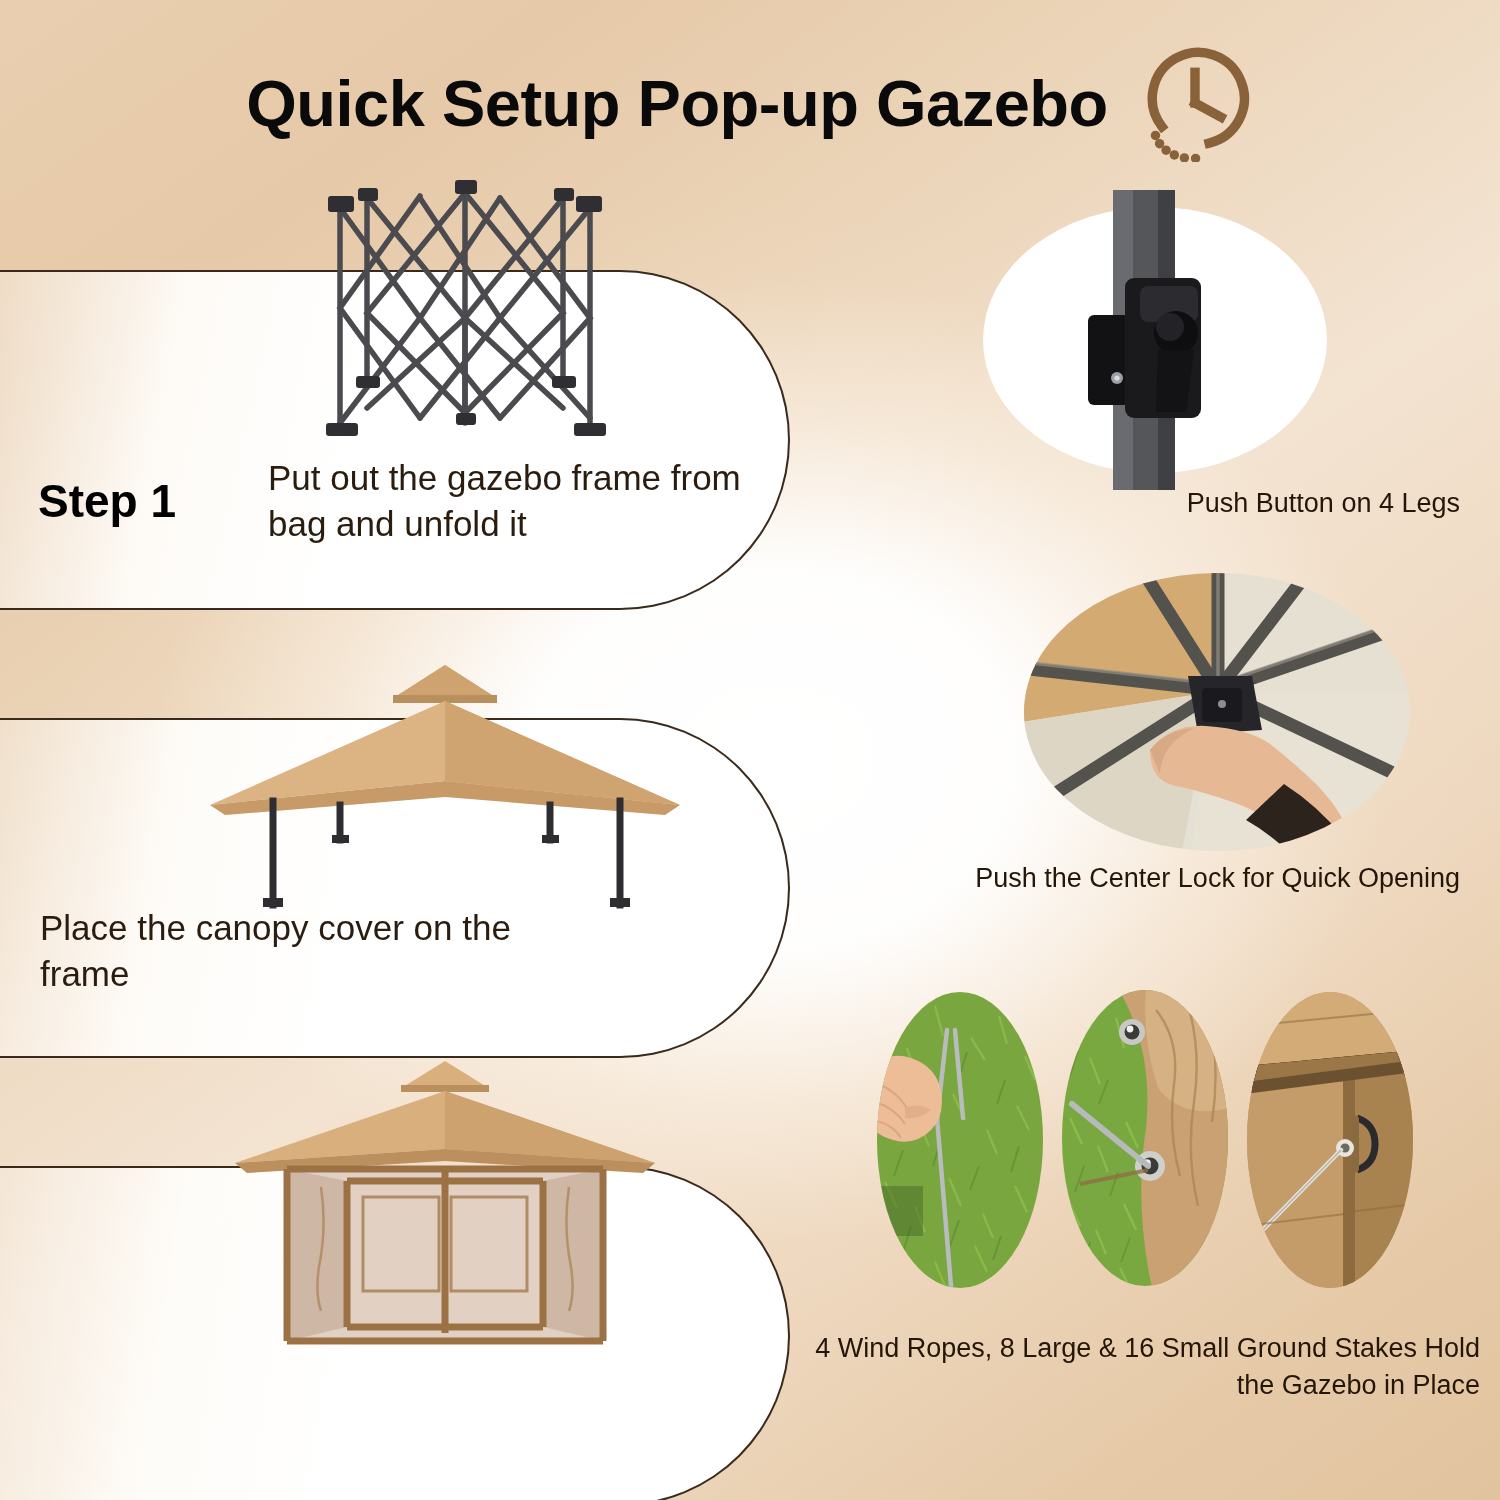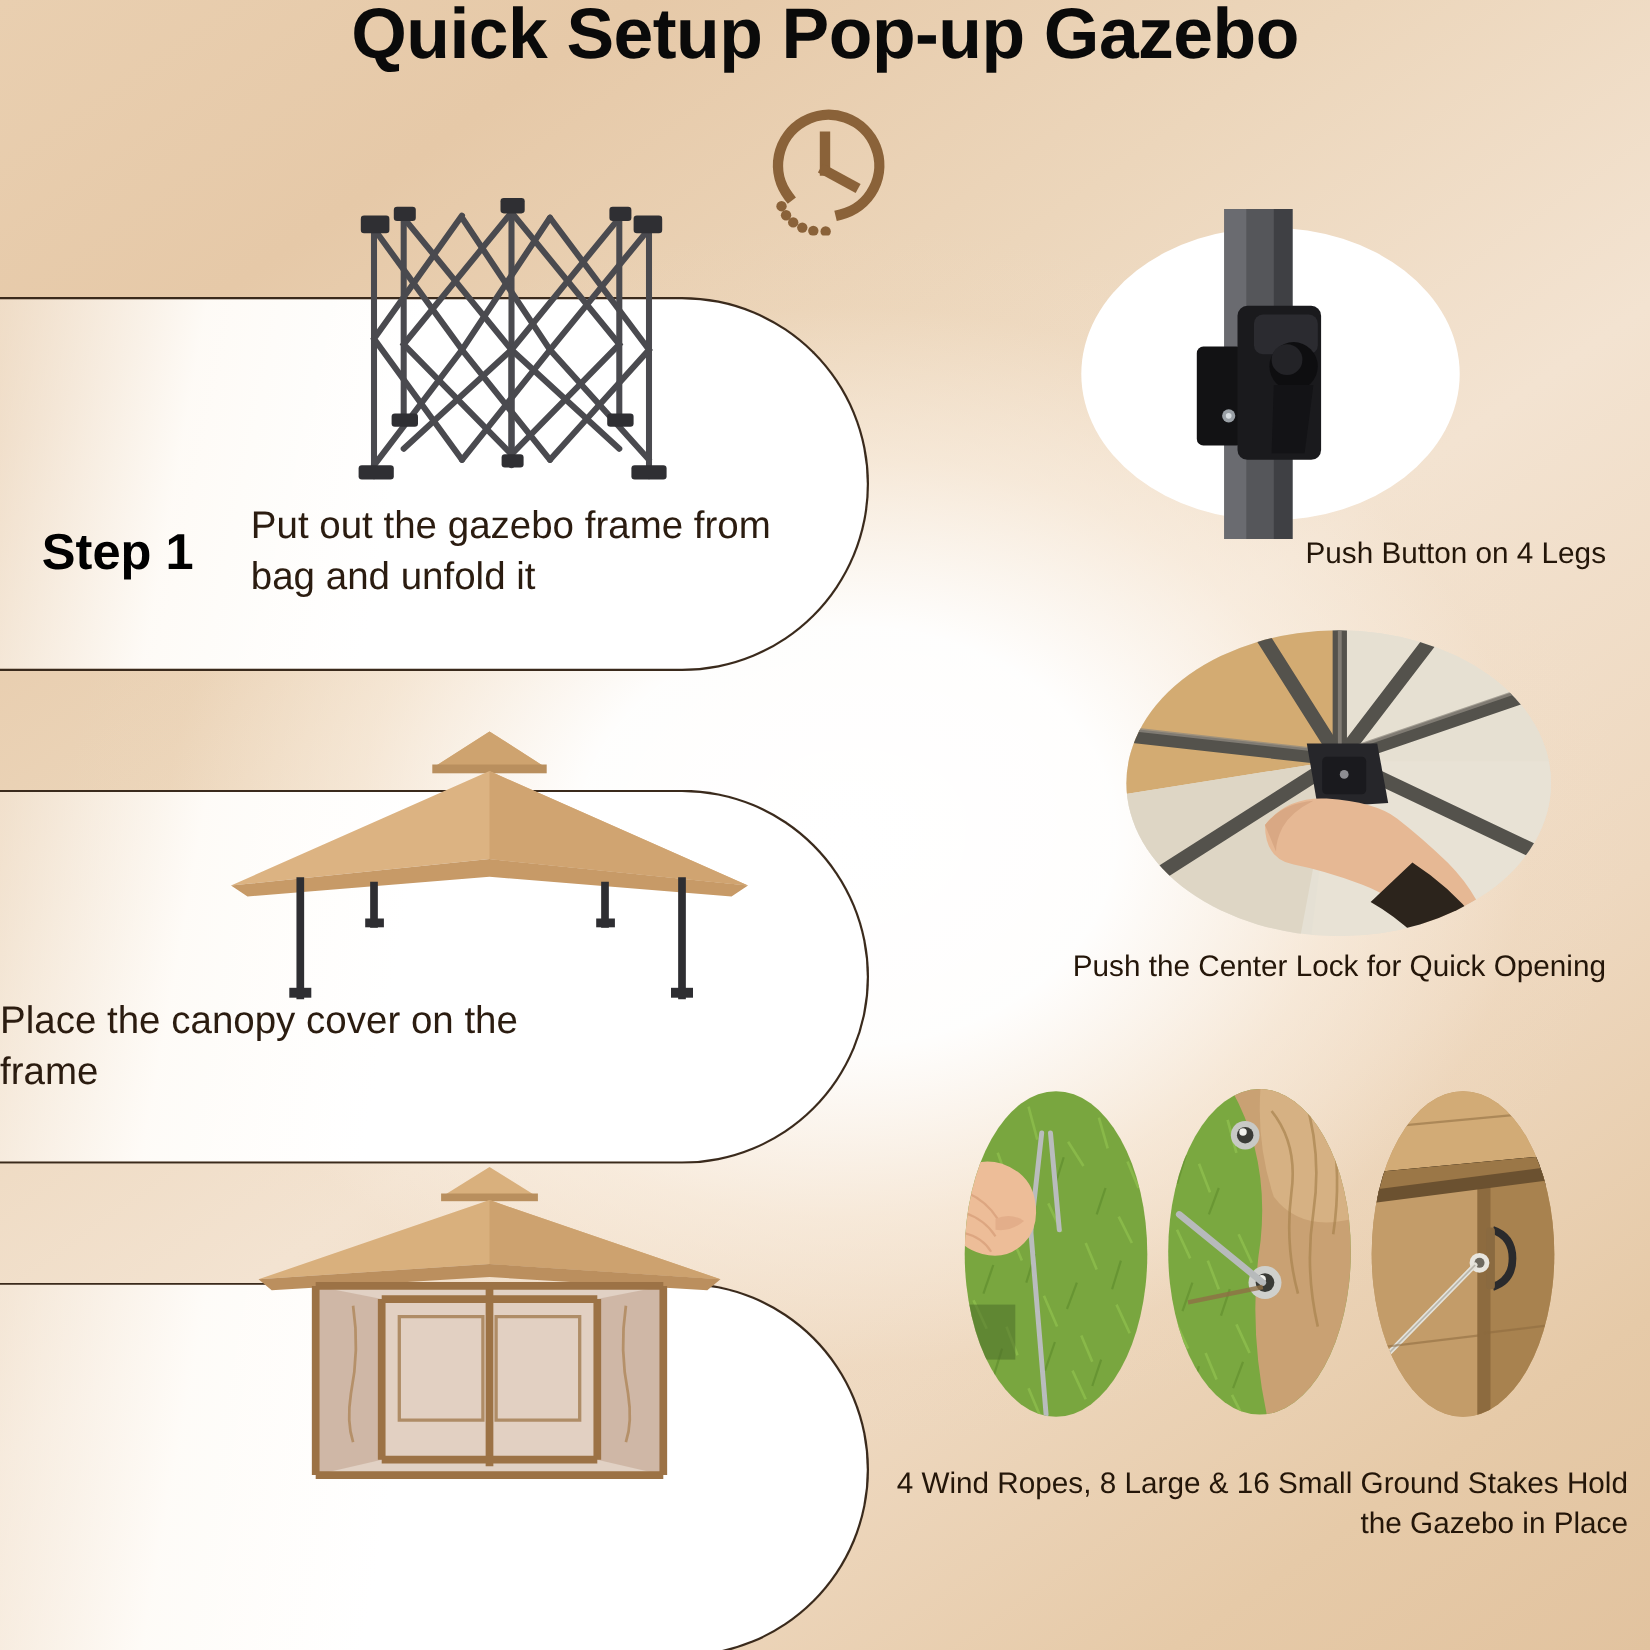"Quick Setup Pop-up Gazebo" #header { flex-direction: column -> none }
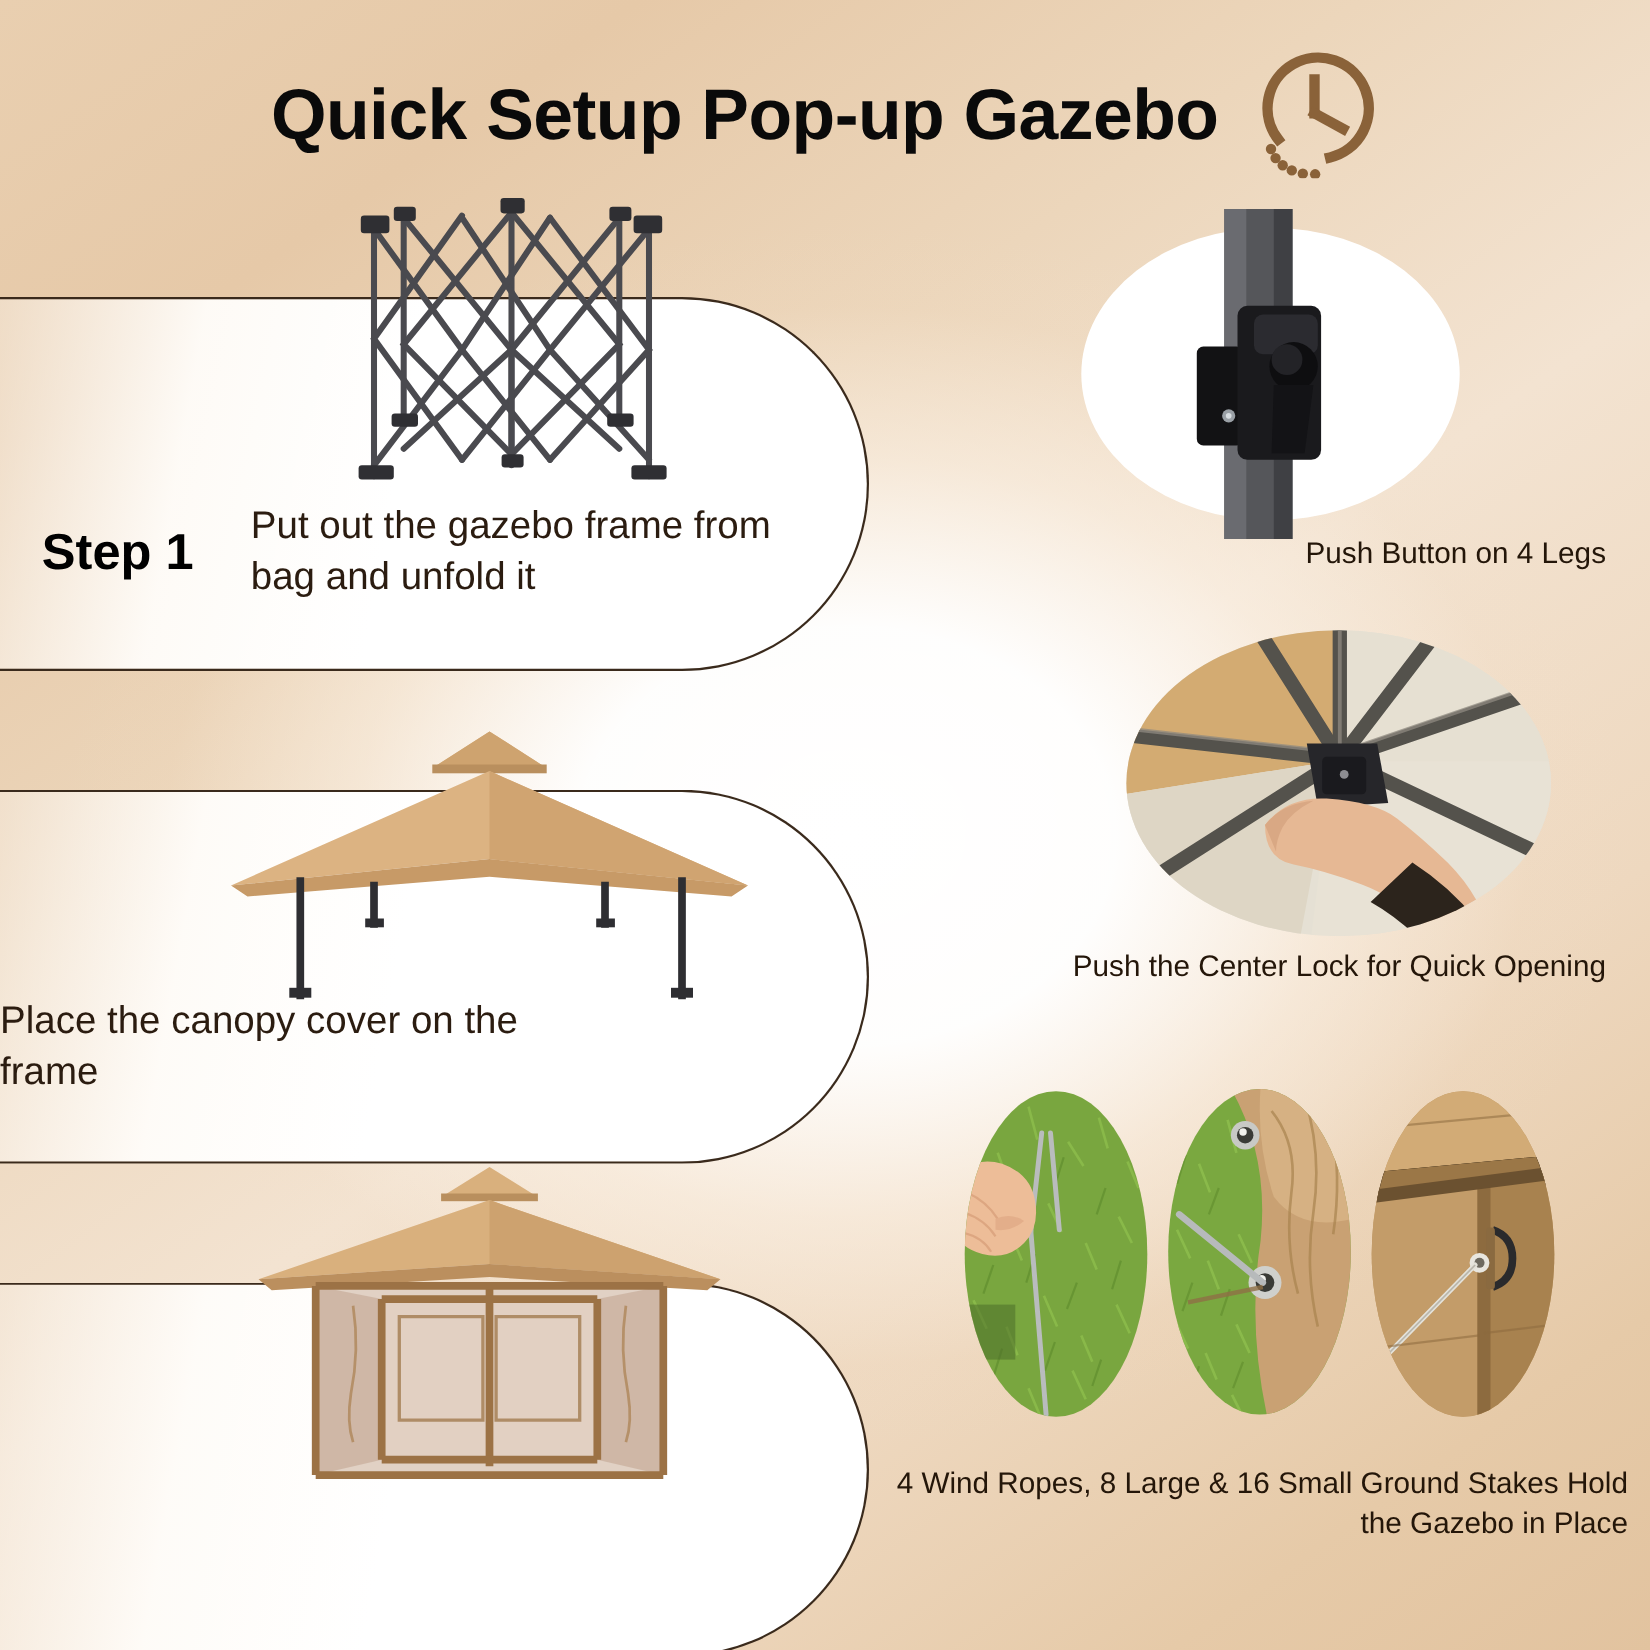"Put out the gazebo frame" .step-desc { margin-left: none -> 40px }
